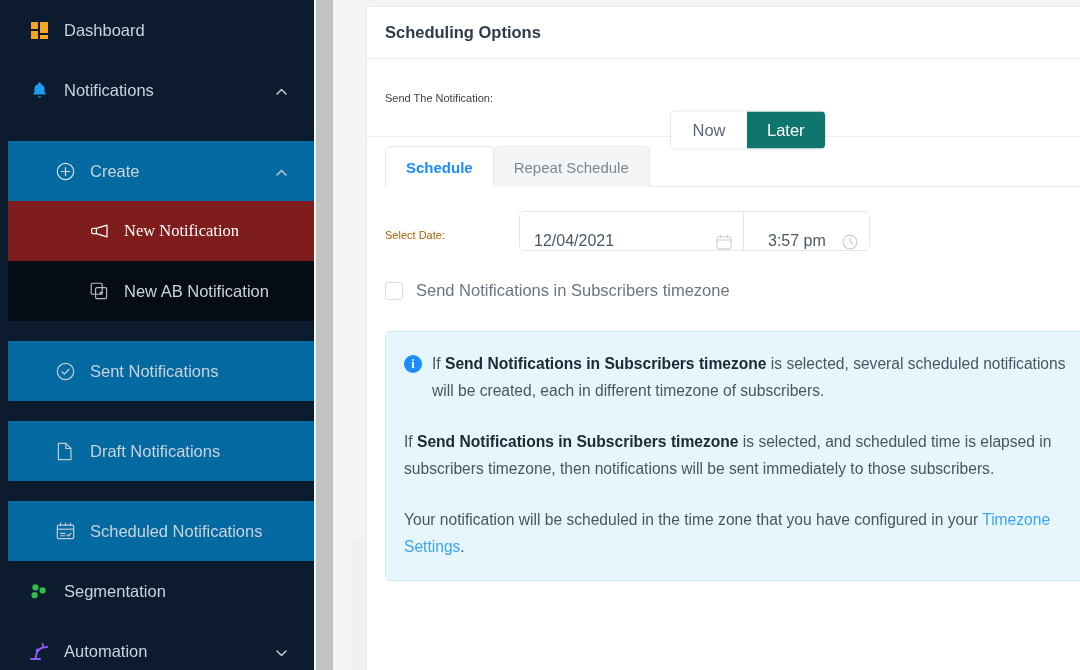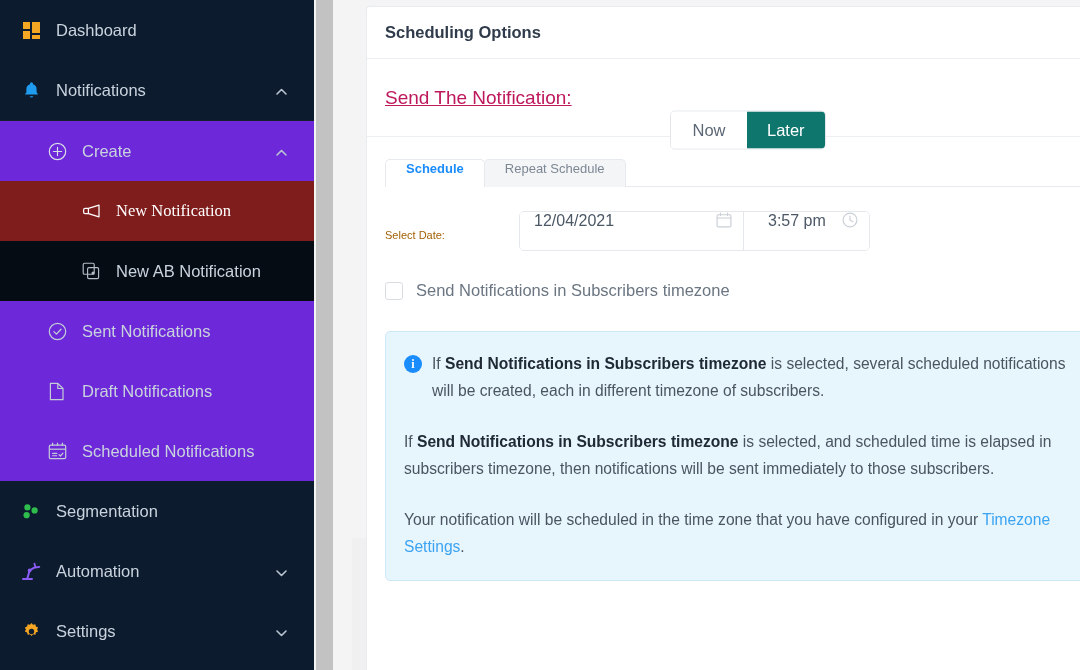"Dashboard" .sidebar { padding-left: none -> 8px }
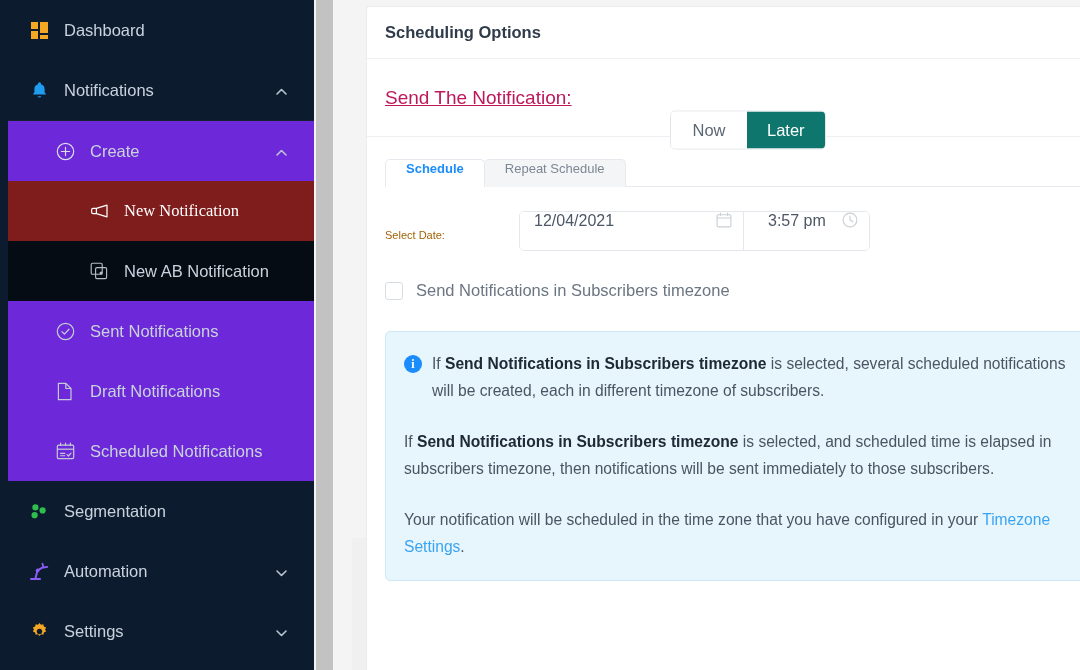"Send The Notification:" .send-label { color: #be185d -> #404040; font-size: 19px -> 11px; text-decoration: underline -> none }
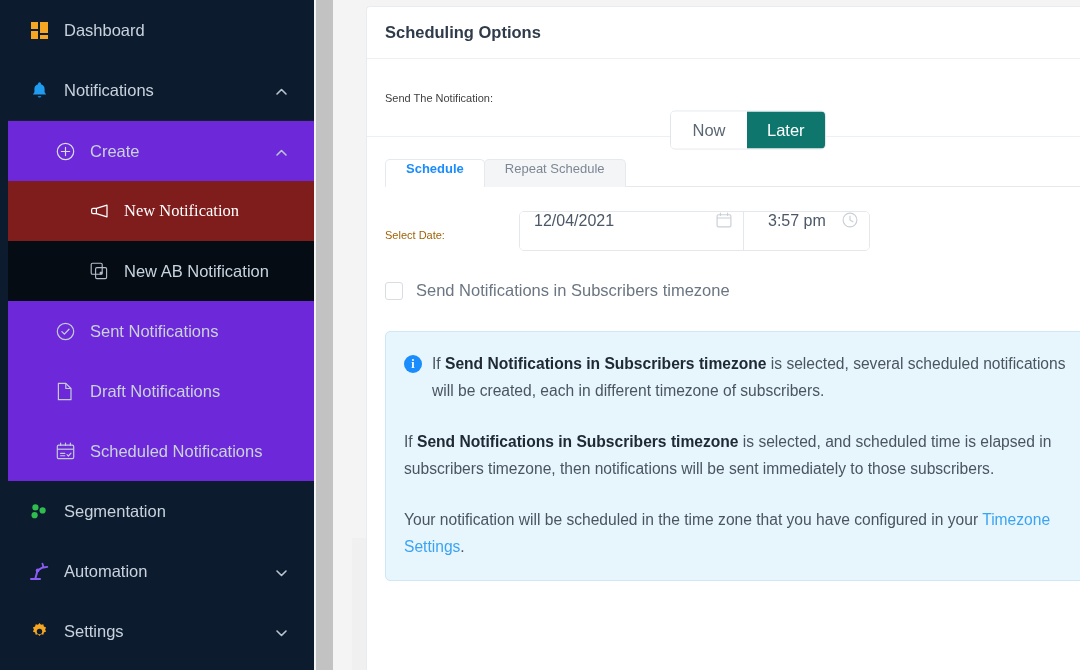"Create" .lvl1 { background: #6d28d9 -> #0369a1; margin-top: none -> 20px }
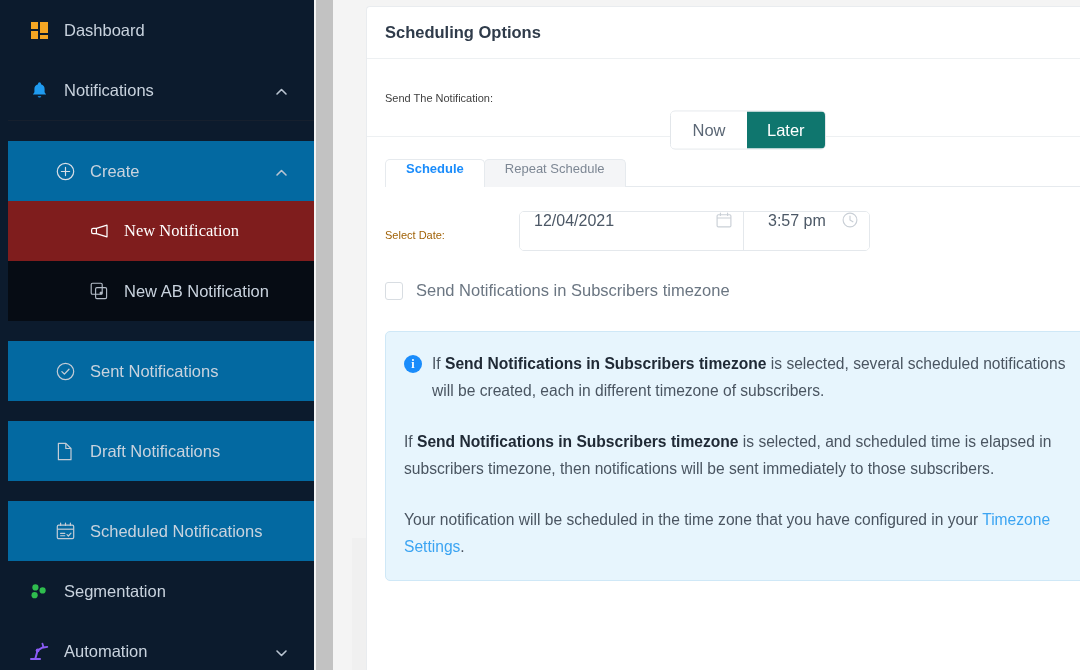"Schedule" .tab { font-size: 13px -> 15px; padding: 1px 20px 11px -> 12px 20px 11px }
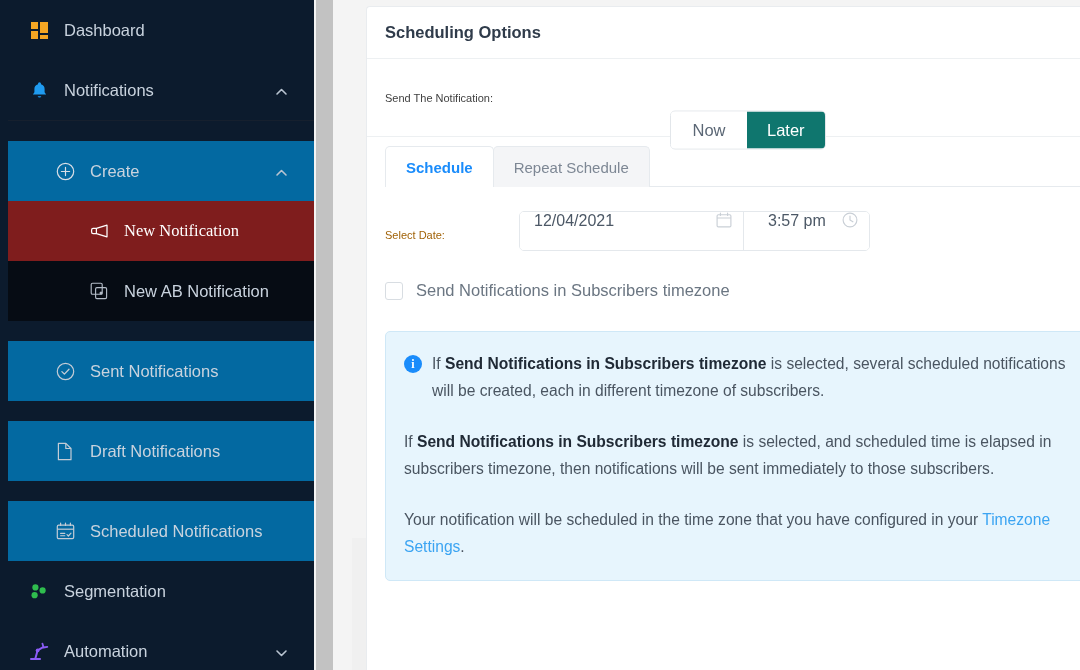"12/04/2021" .fld { align-items: flex-start -> flex-end }
